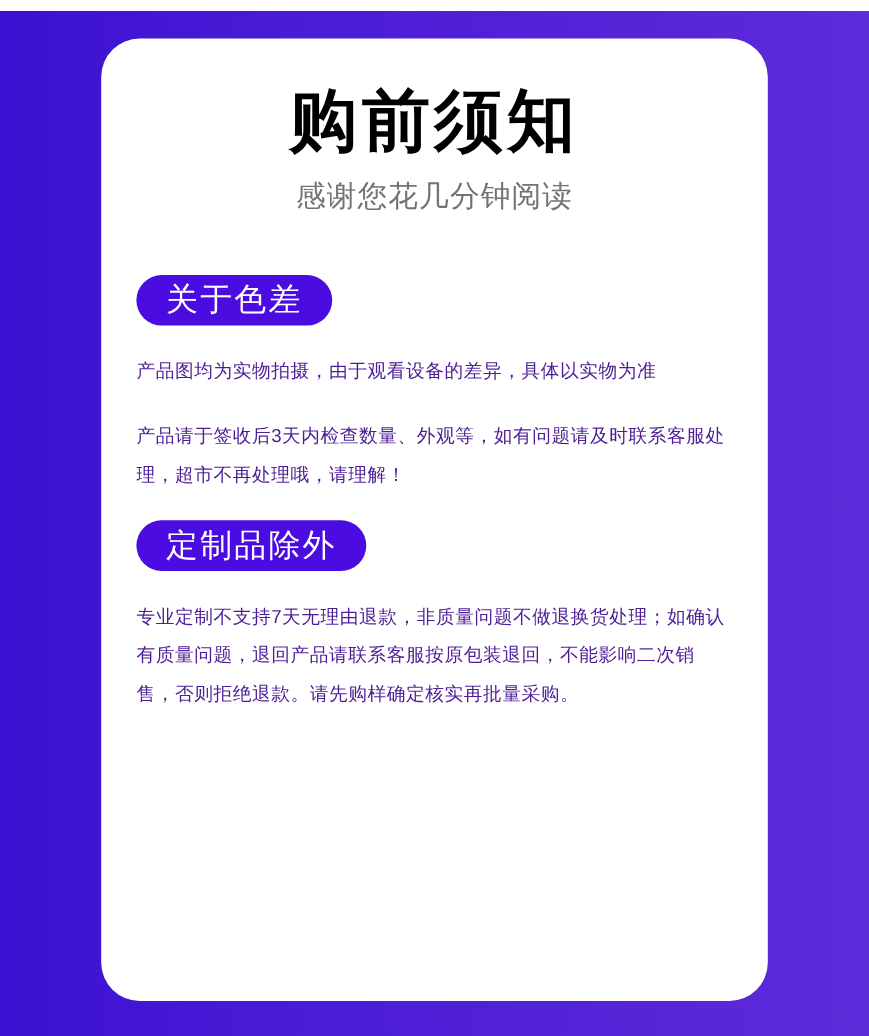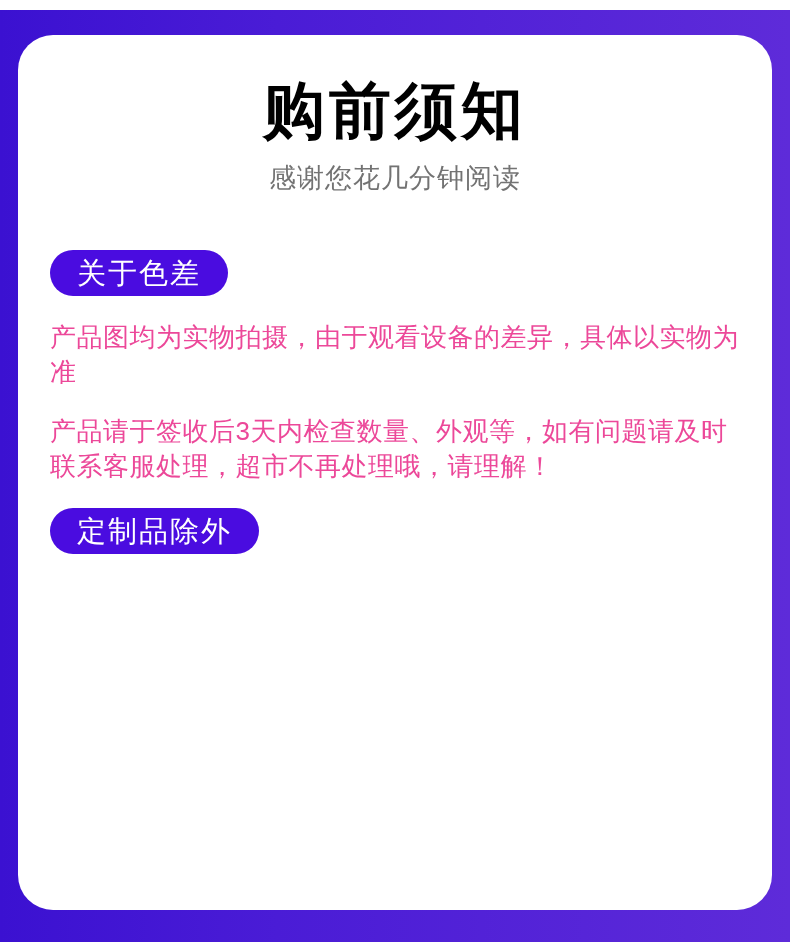"购前须知" .card { width: 754px -> 606px }
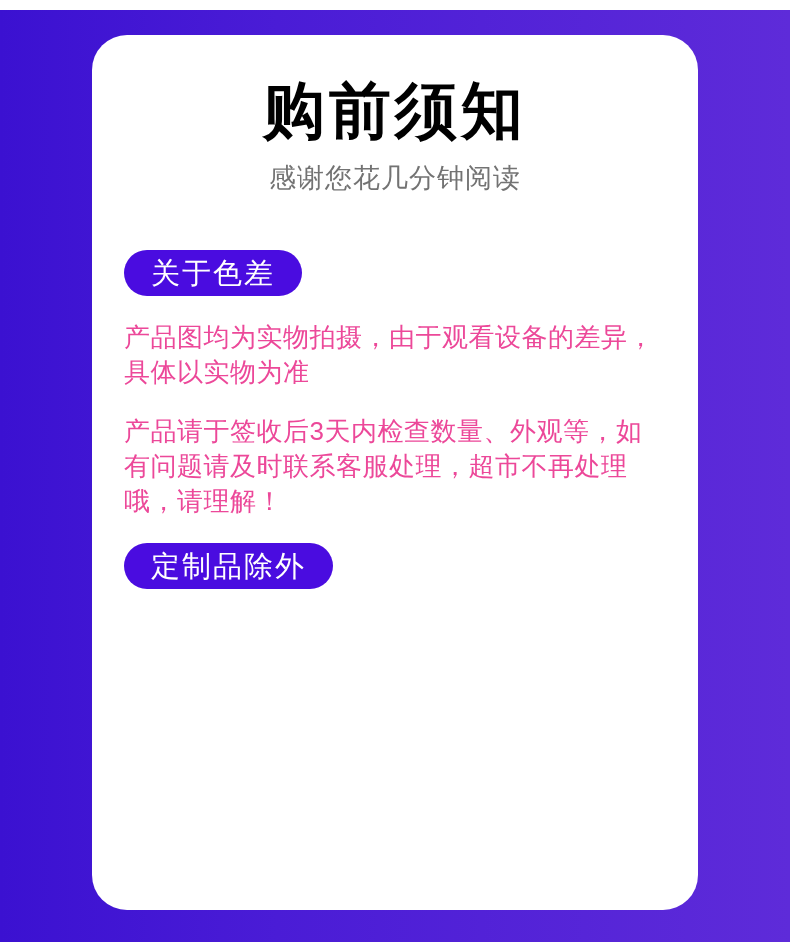"产品图均为实物拍摄，由于观看设备的差异，具体以实物为准" .section-body { color: #ec4899 -> #4c1d95; font-size: 26px -> 17px }
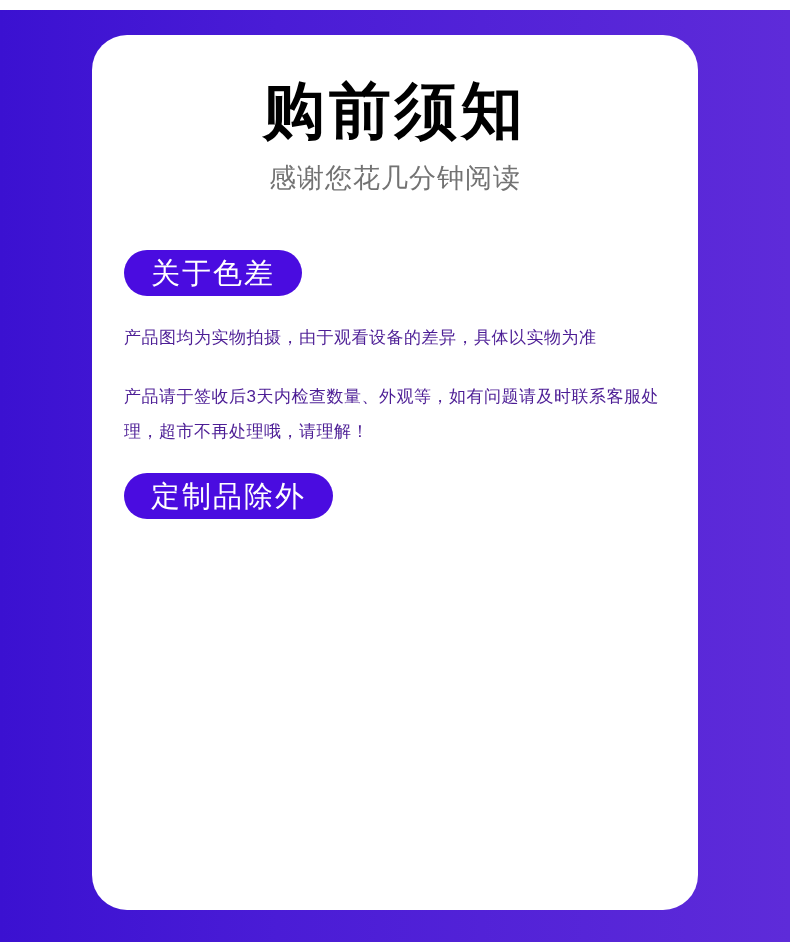"专业定制不支持7天无理由退款，非质量问题不做退换货处理；如确认有质量问题，退回产" p.section-body { html: none -> <p>专业定制不支持7天无理由退款，非质量问题不做退换货处理；如确认有质量问题，退回产品请联系客服按原包装退回，不能影响二次销售，否则拒绝退款。请先购样确定核实再批量采购。</p> }
